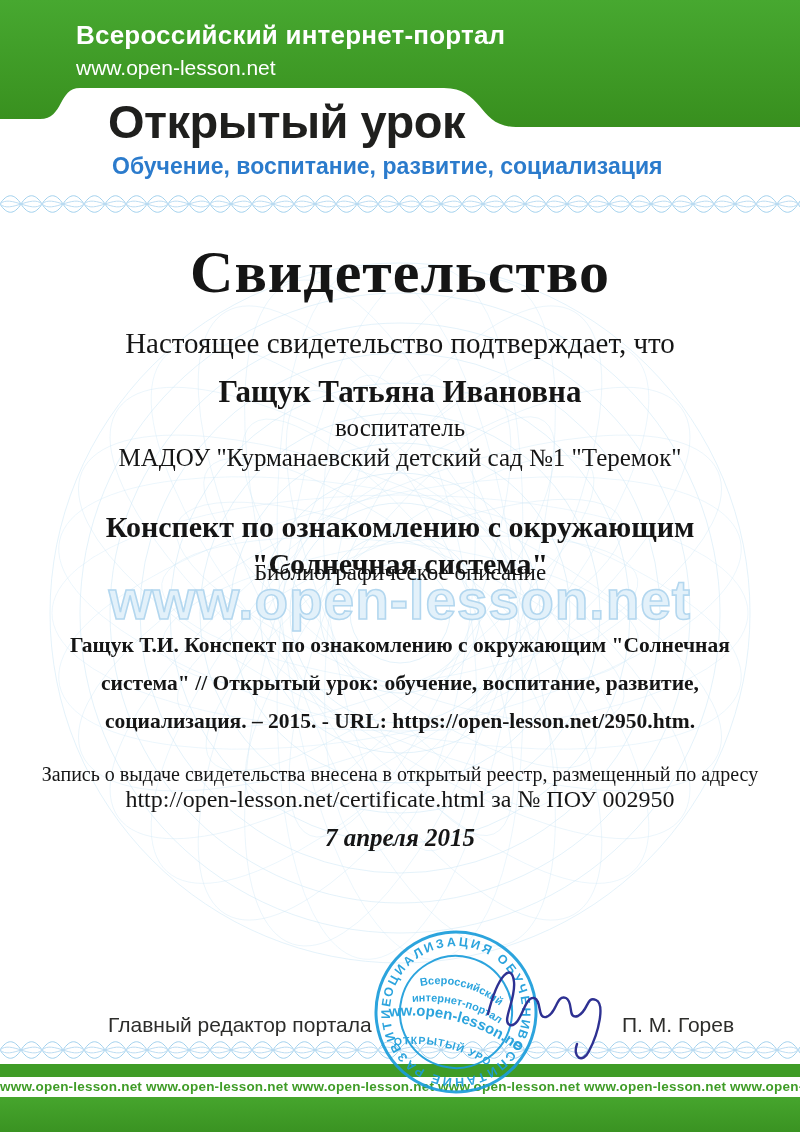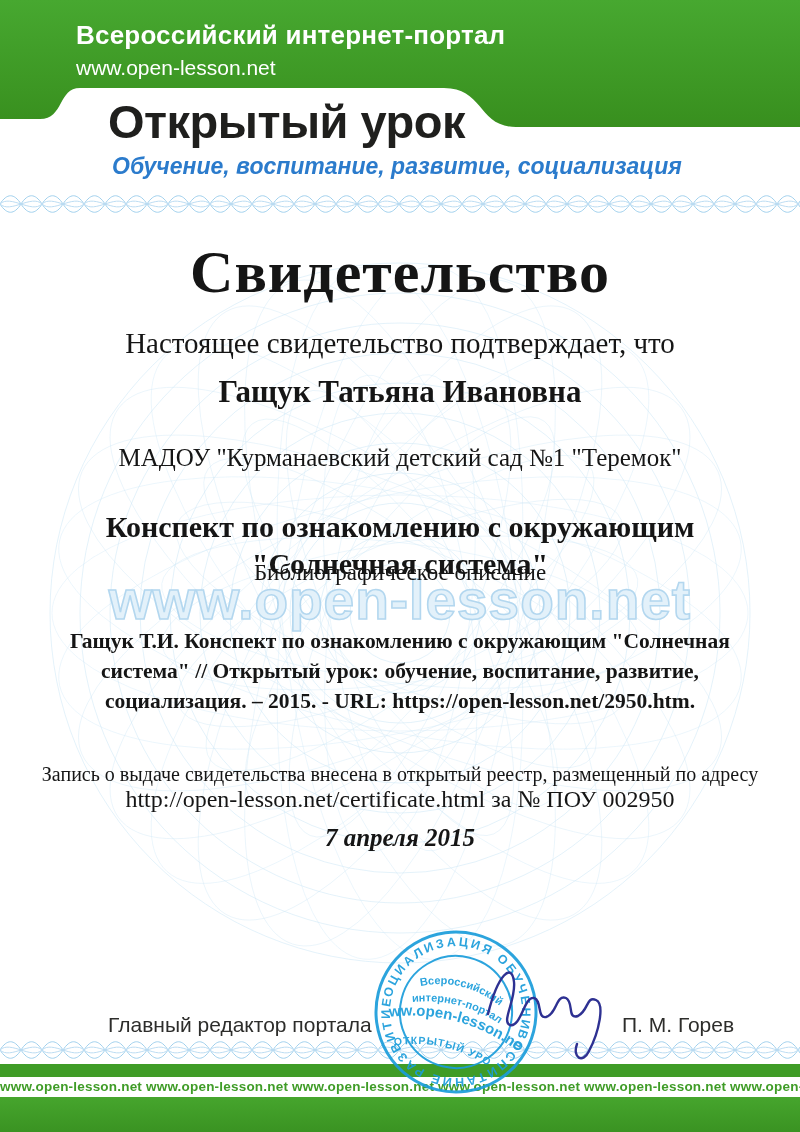"Обучение, воспитание, развитие," .brand-subtitle { font-style: italic -> none }
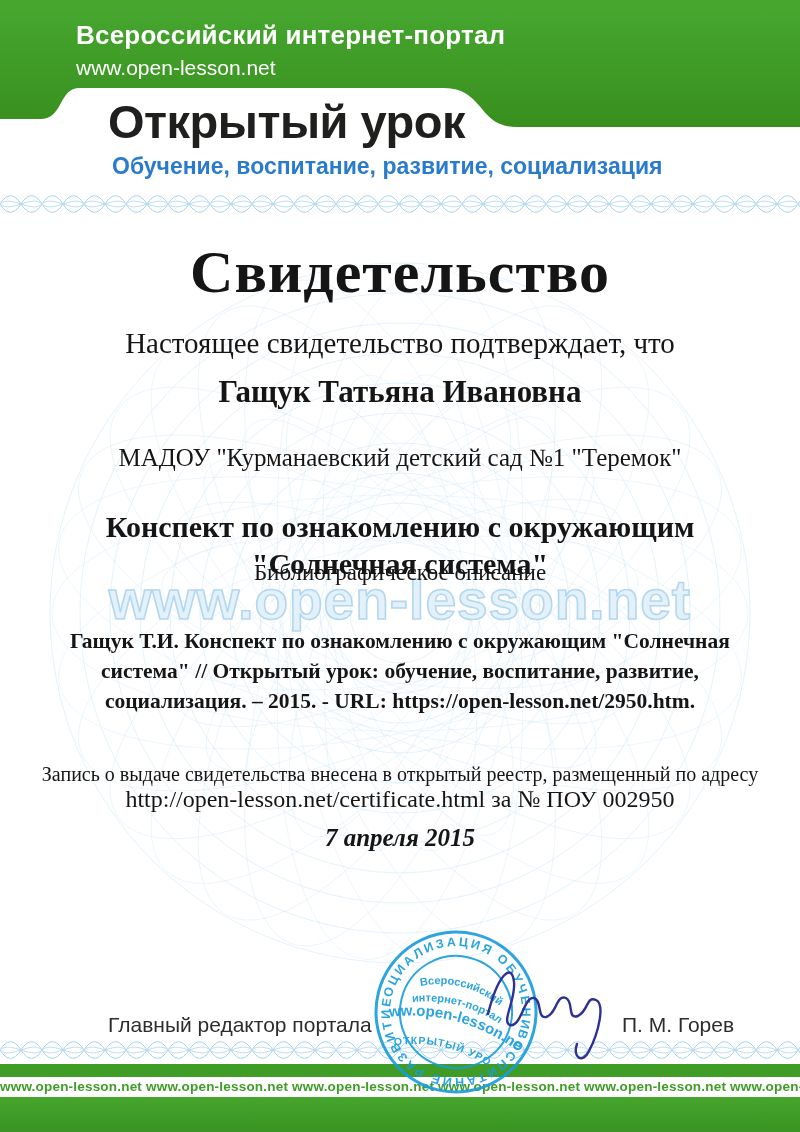"воспитатель" div.c-line { html: none -> <div>воспитатель</div> }
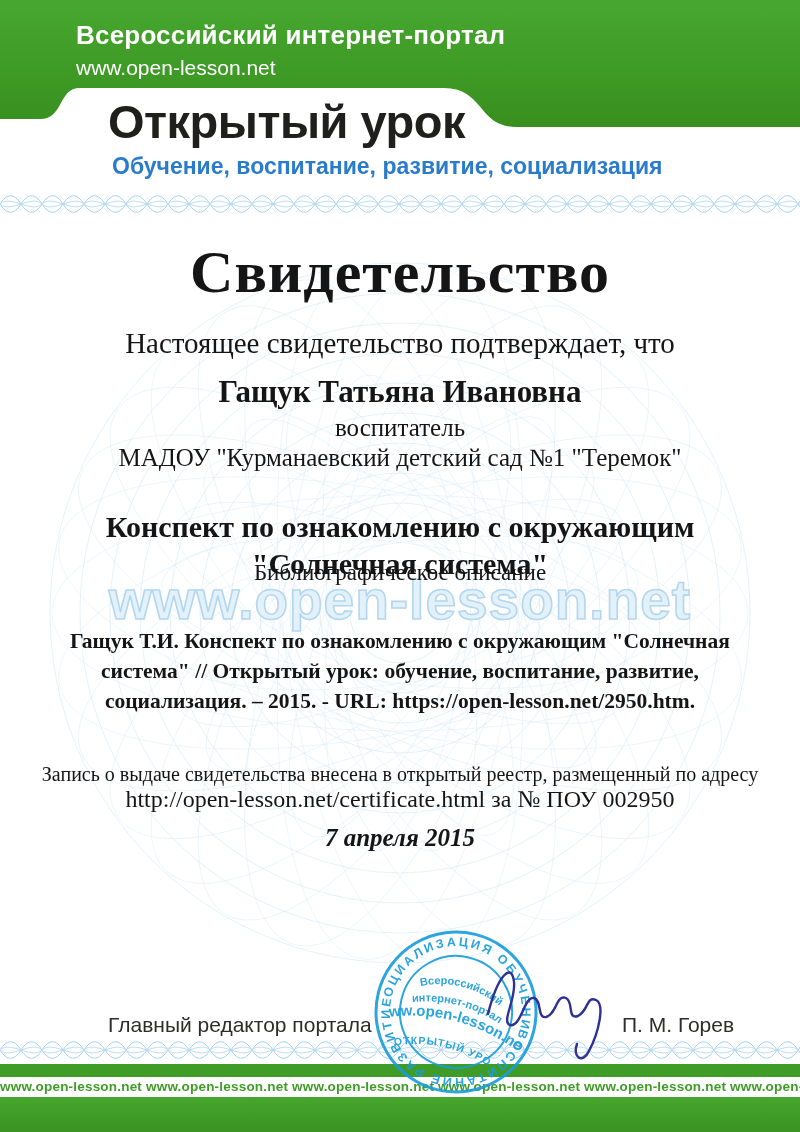"Гащук Т.И. Конспект по ознакомлению" .bib-text { line-height: 30px -> 38px }
